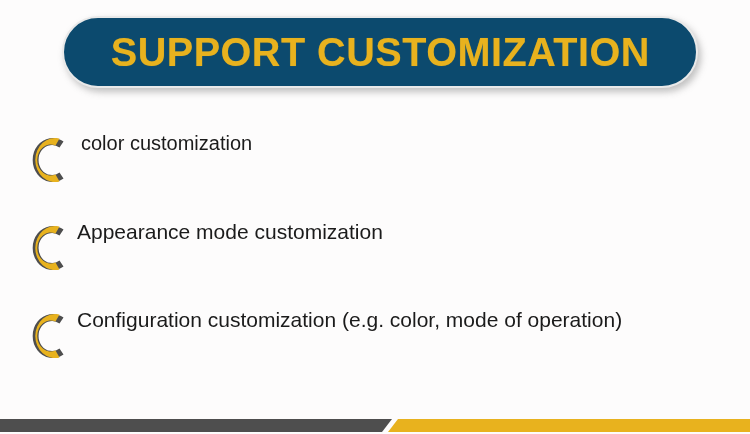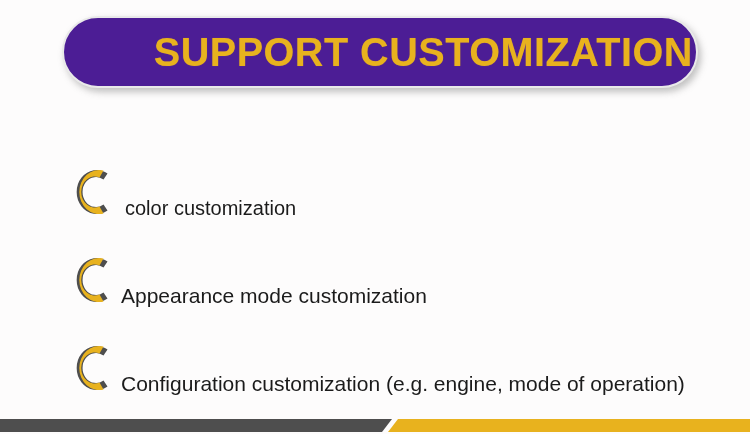"SUPPORT CUSTOMIZATION" #title-banner { background: #4c1d95 -> #0c4a6e; justify-content: flex-end -> center }
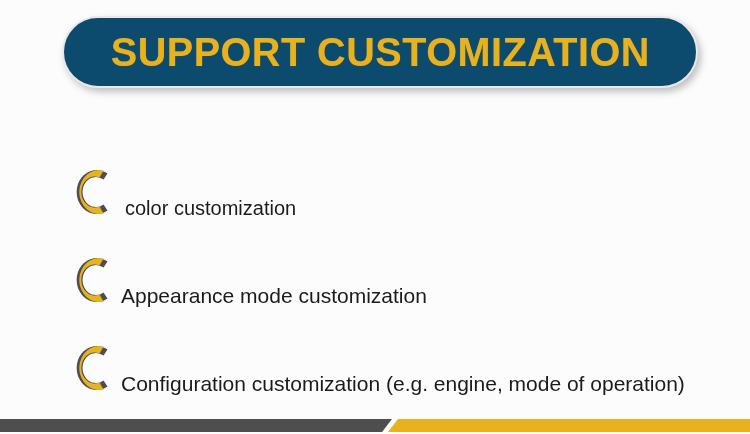"color customization" .bullet-row { align-items: flex-end -> flex-start; padding-left: 44px -> none }
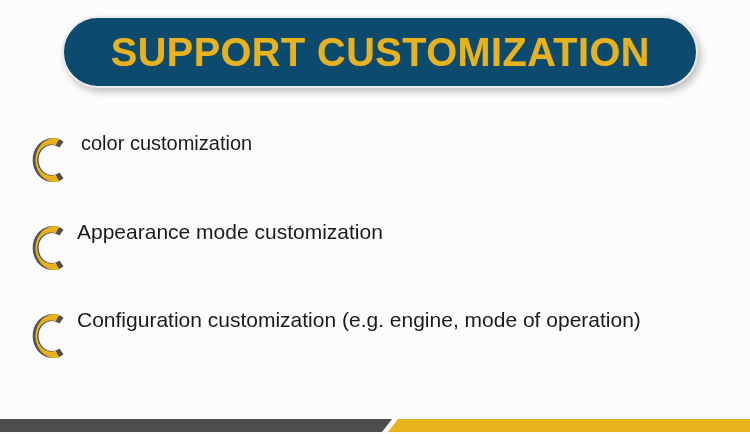"Configuration customization (e.g." span.bullet-label { text: engine -> color }
